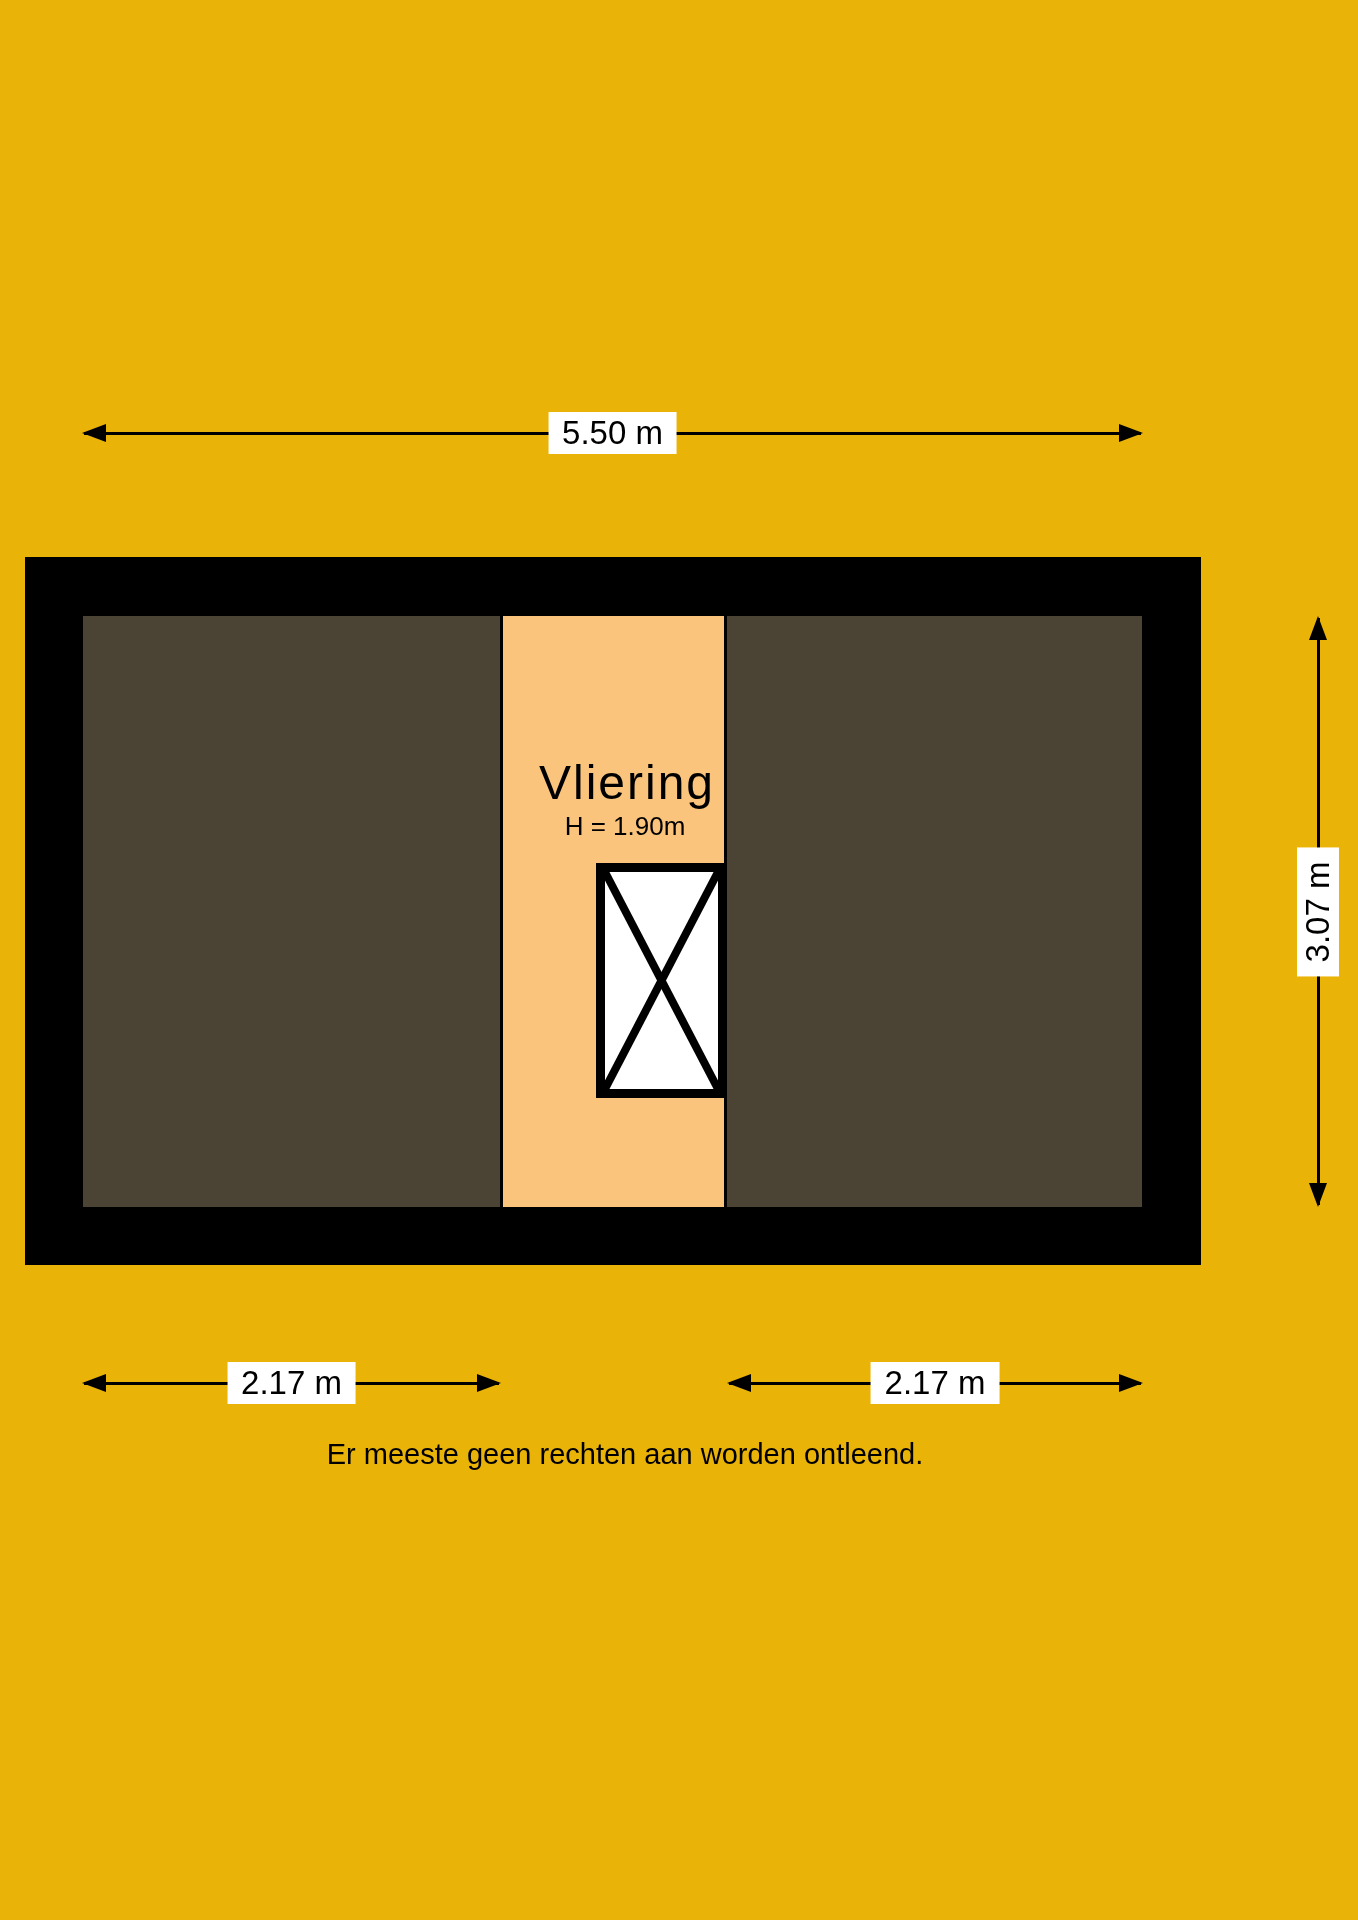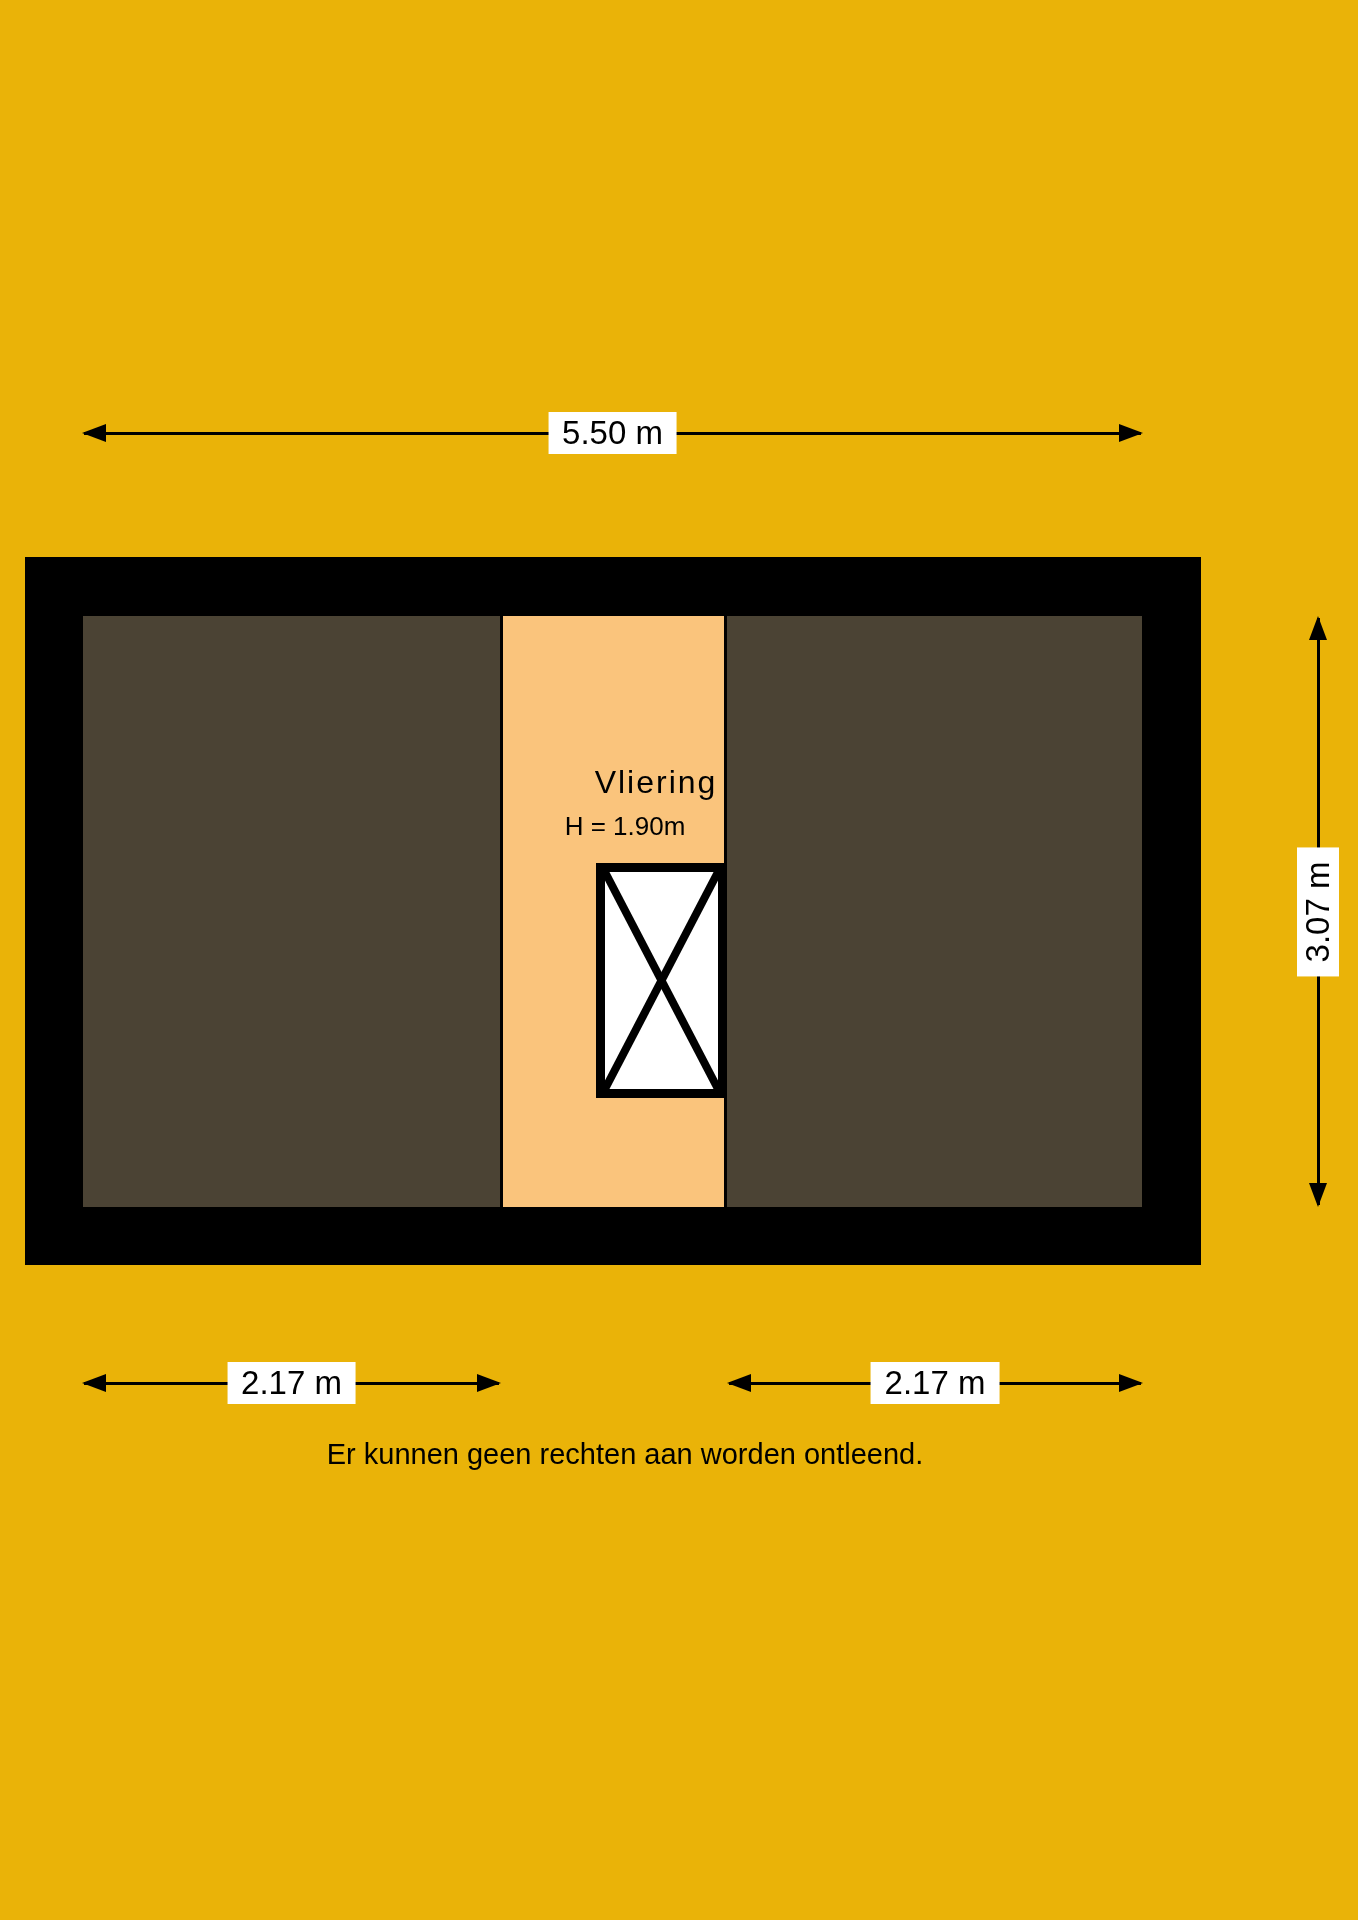"Vliering" .room-label { font-size: 32px -> 48px; left: 656px -> 627px }
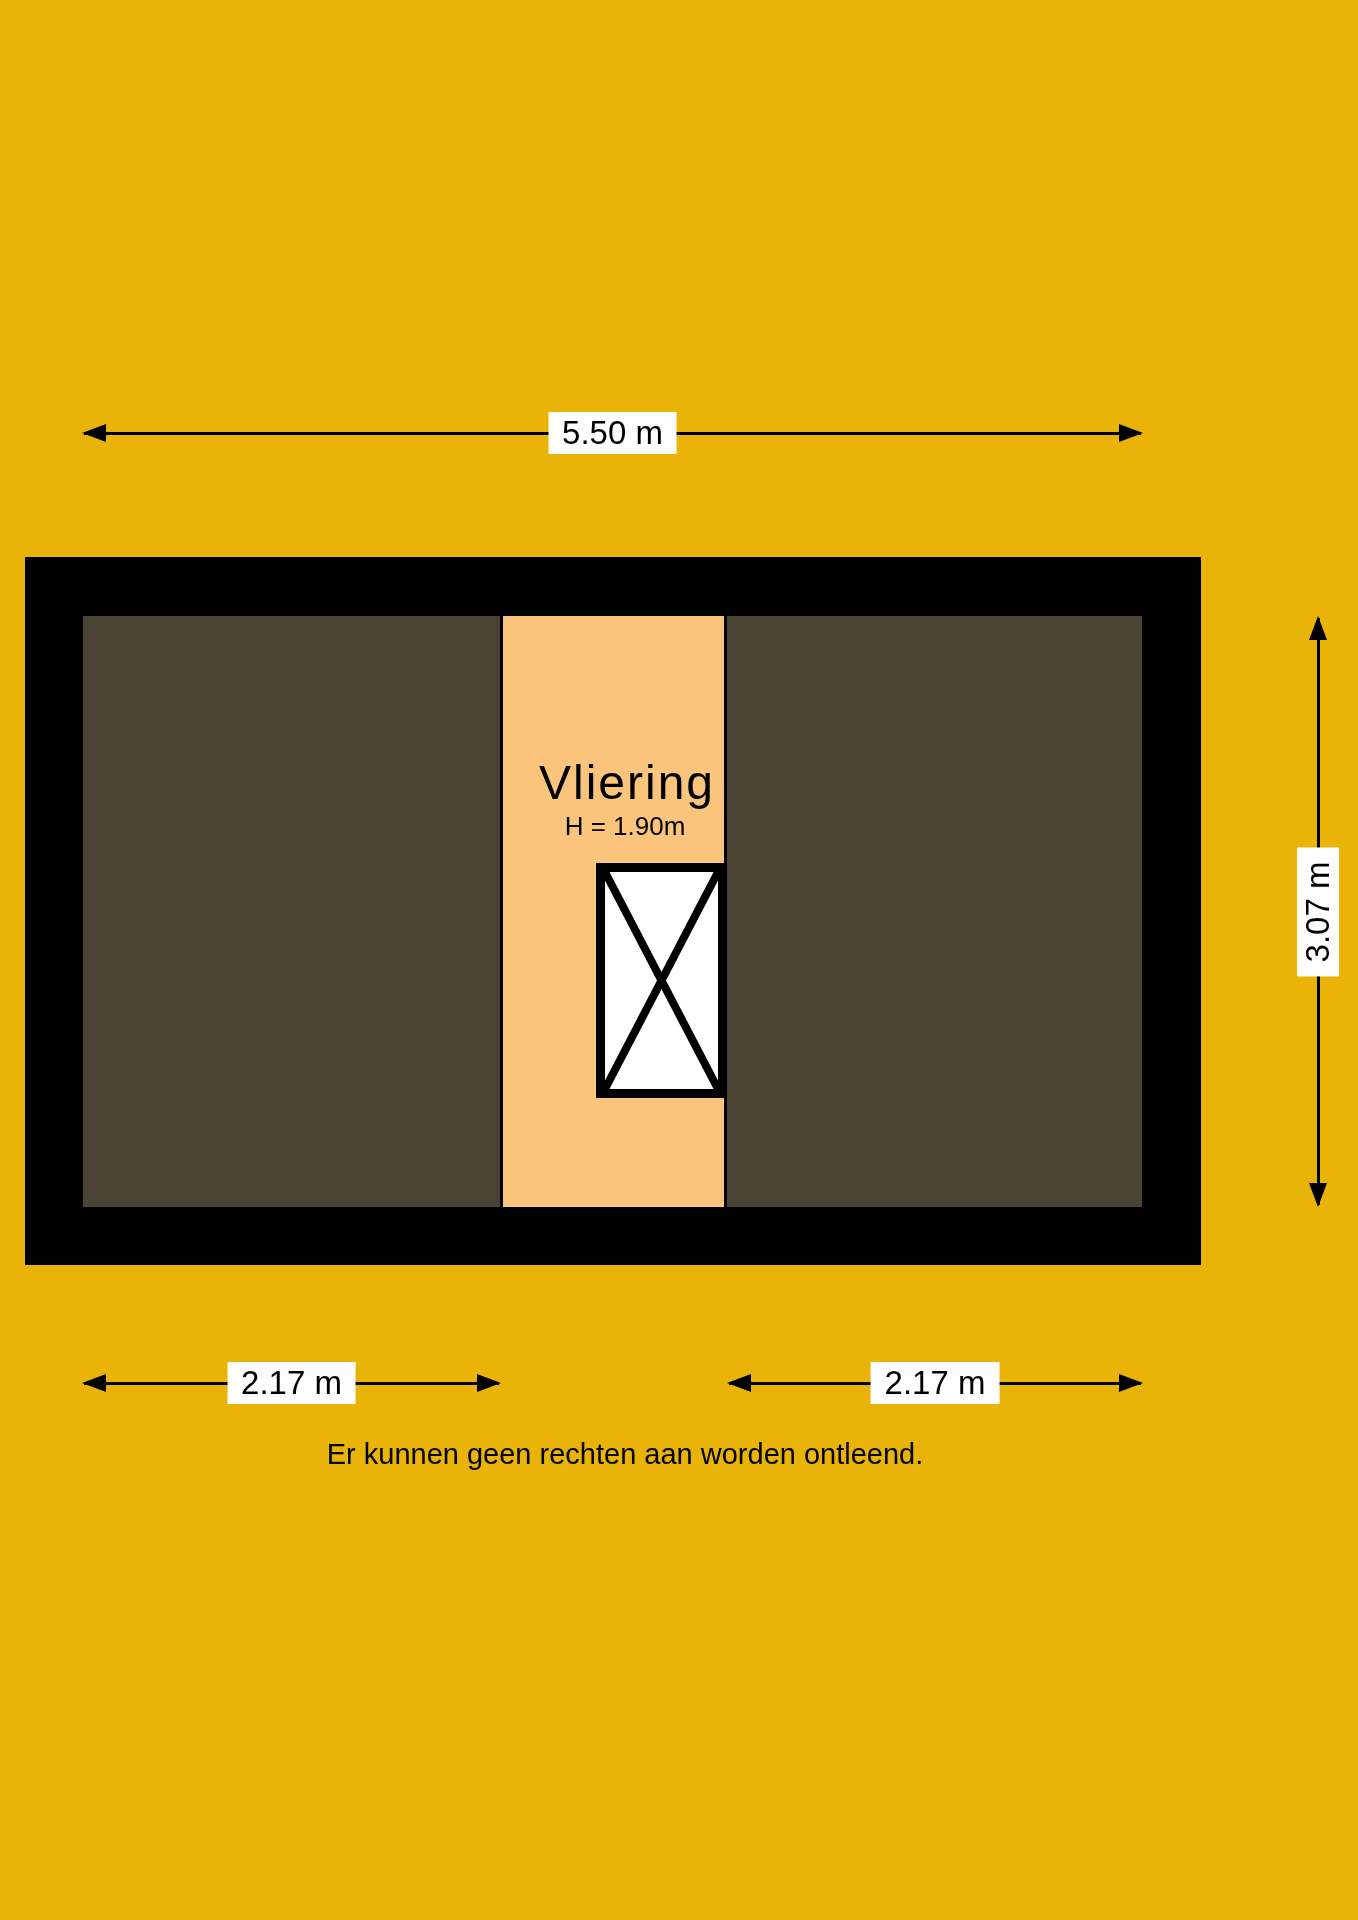"Er kunnen geen rechten aan" div { text: kunnen -> meeste }
